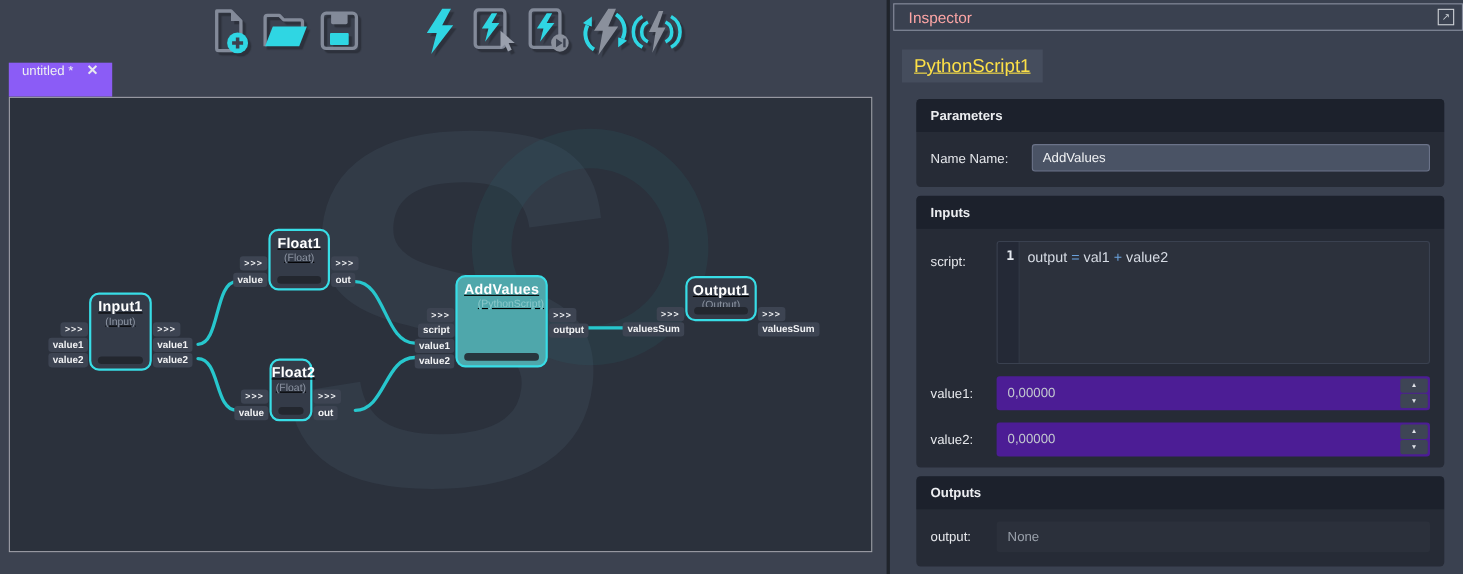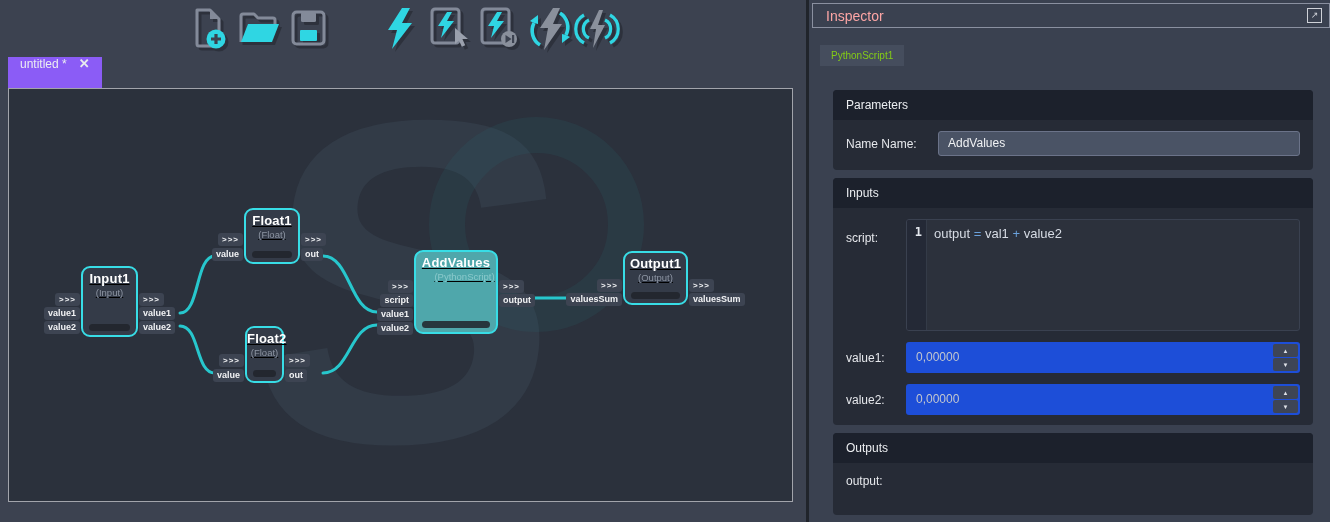"PythonScript1" .insp-tab { color: #84cc16 -> #fde047; font-size: 10px -> 17px; text-decoration: none -> underline }
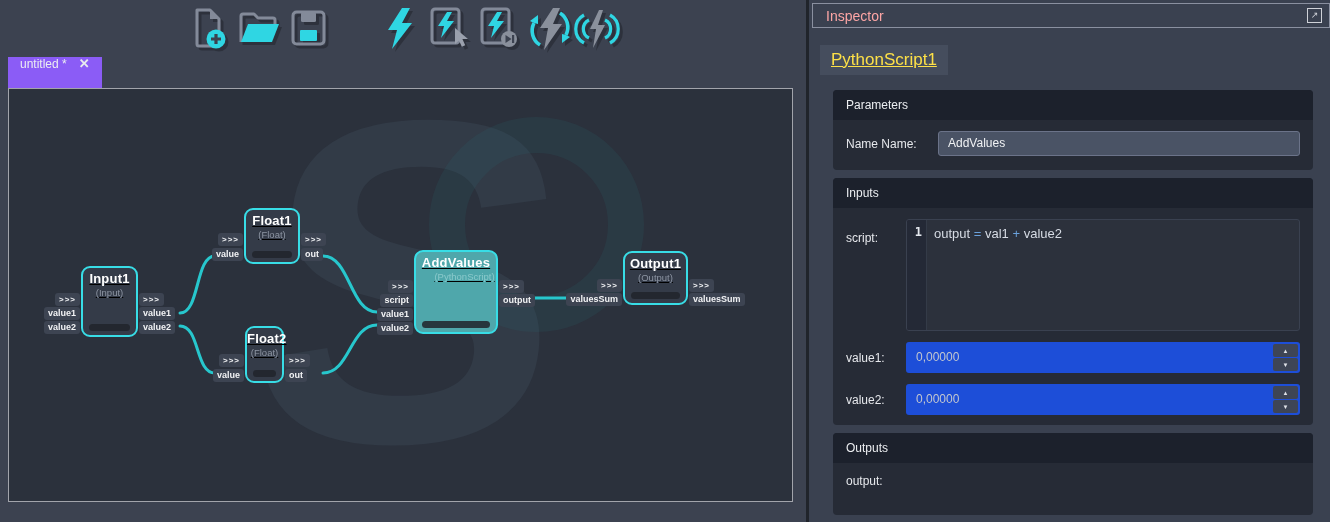"Parameters" .sec-header { font-weight: none -> bold }
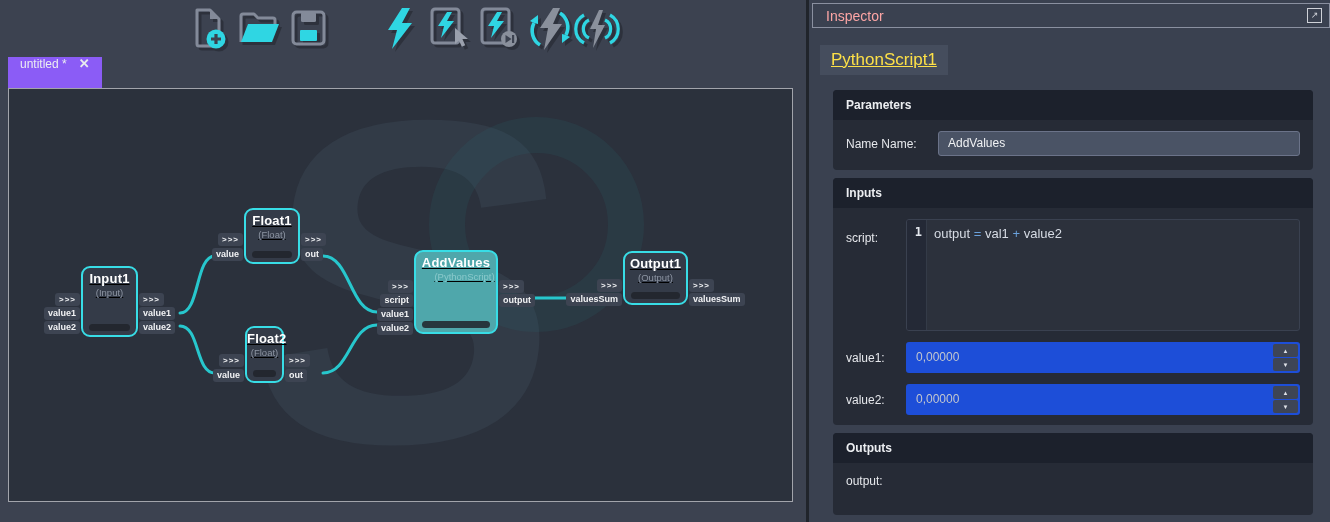"Output1" div.node { height: 54px -> 41px }
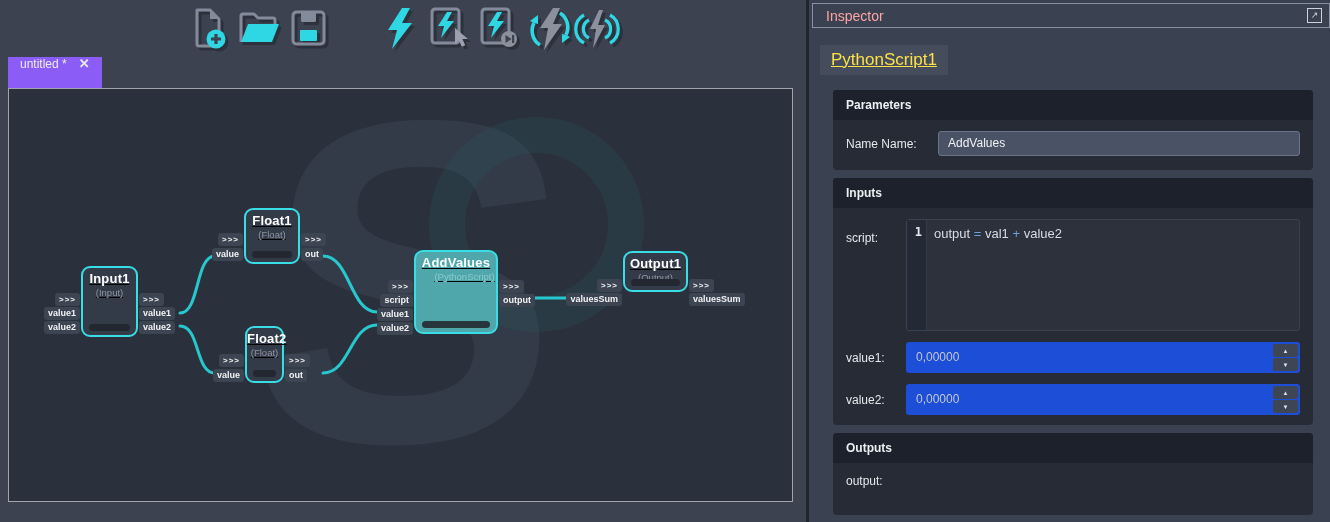"0,00000" .spinbox { background: #1d4ed8 -> #4c1d95 }
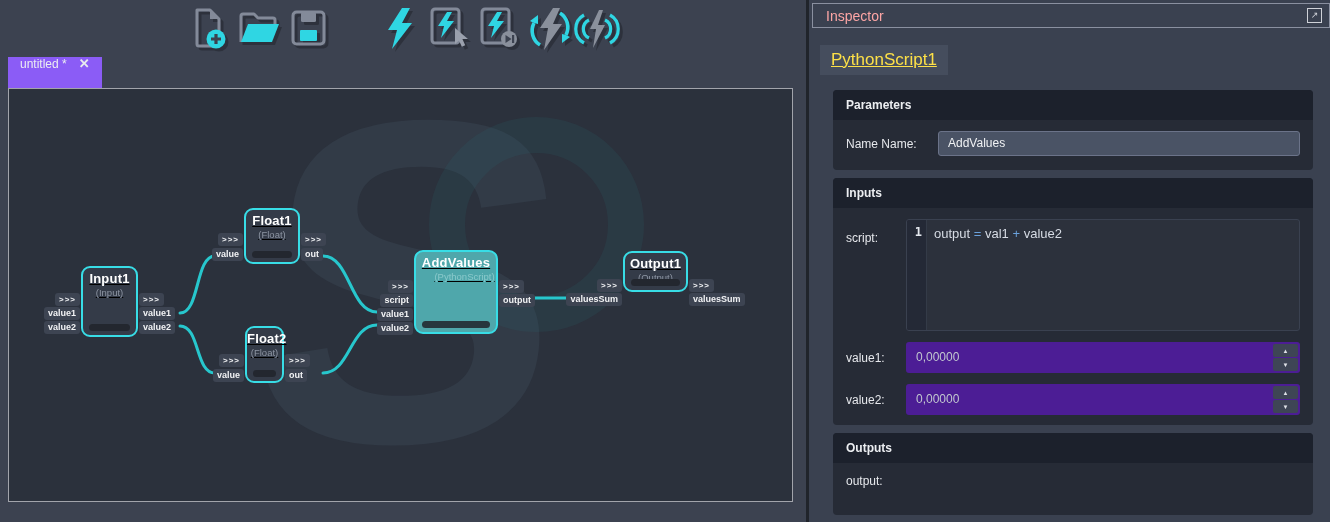"None" div.ro-field { html: none -> <div>None</div> }
